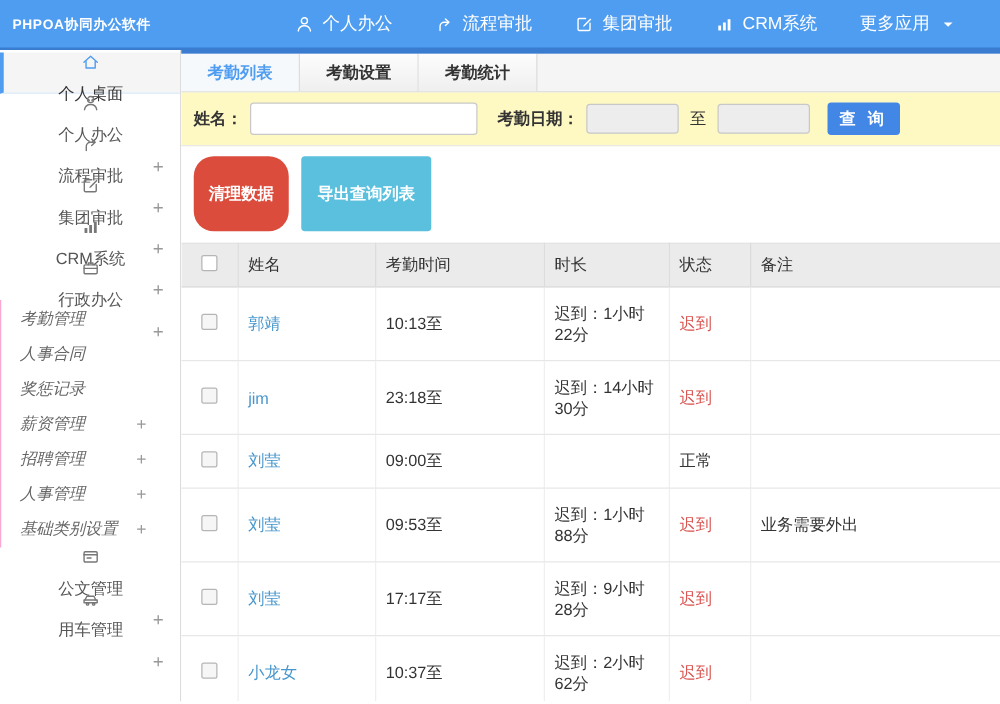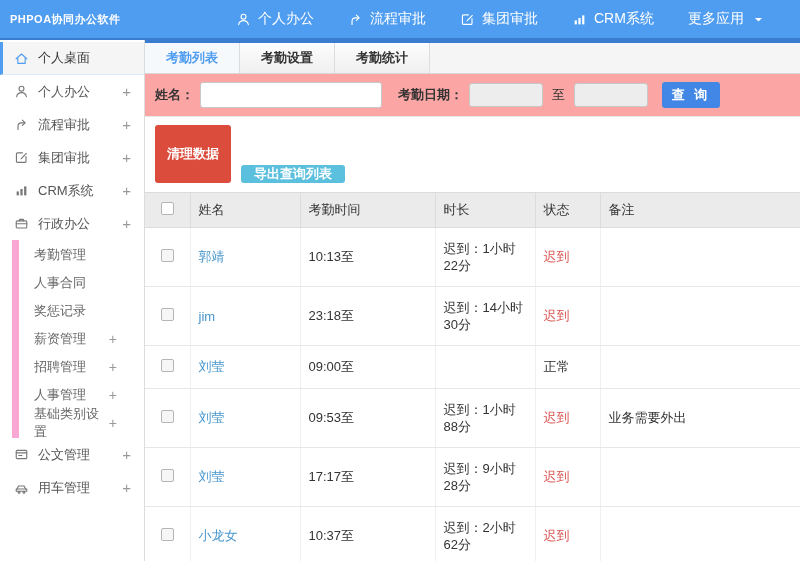"个人桌面" .side-item { flex-direction: none -> column }
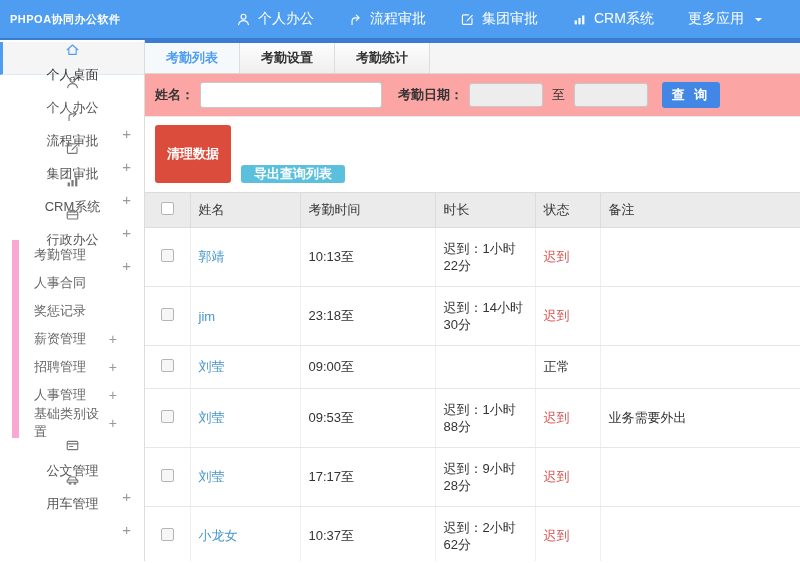"姓名：" .filter-bar { background: #fca5a5 -> #fef9c3 }
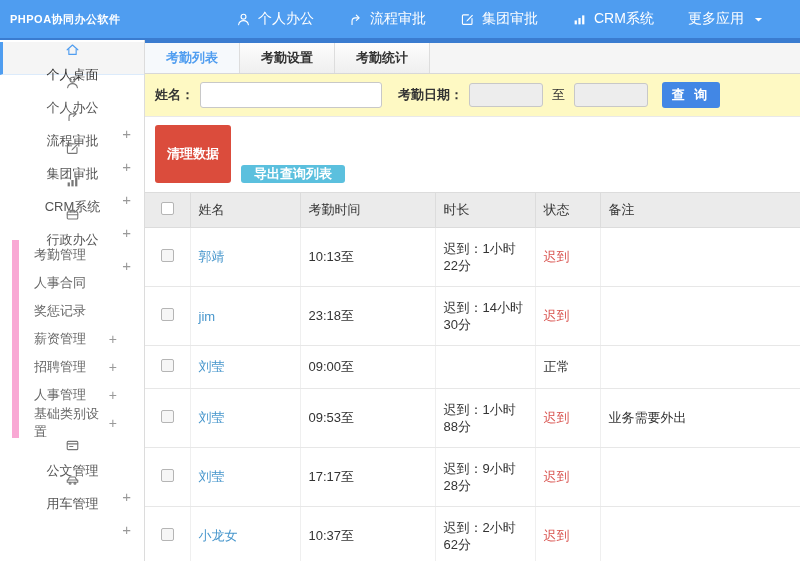"清理数据" .btn-danger { border-radius: none -> 16px }
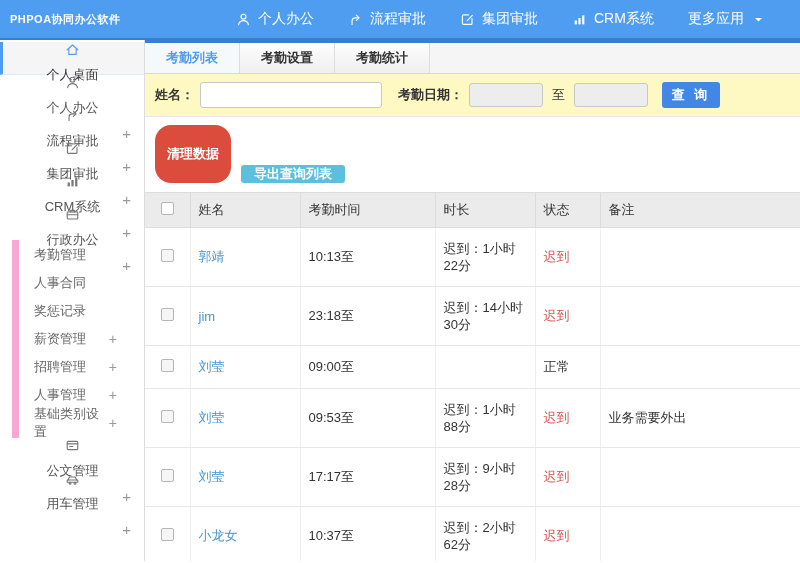"导出查询列表" .btn-info { margin-top: 40px -> none; padding: 0 13px -> 21px 13px }
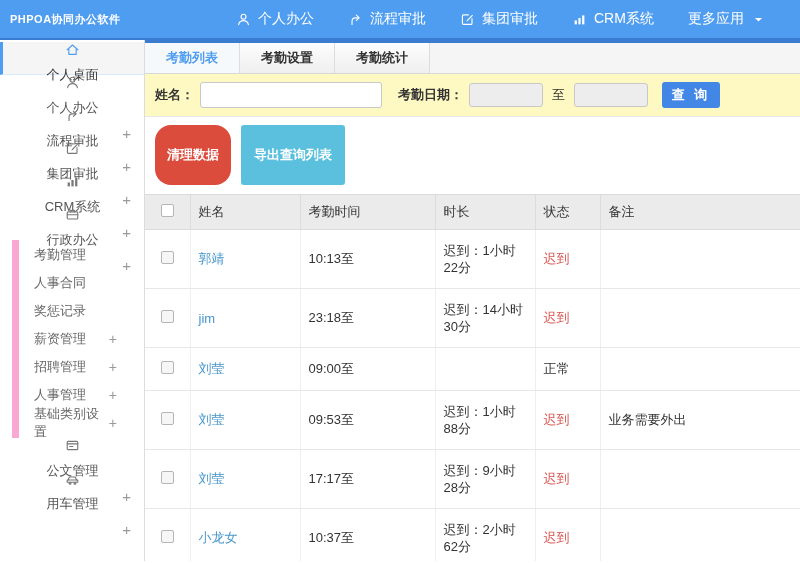"考勤管理" .submenu { border-left: 7px solid #f9a8d4 -> 1px solid #f9a8d4; font-style: none -> italic; margin-left: 12px -> none }
